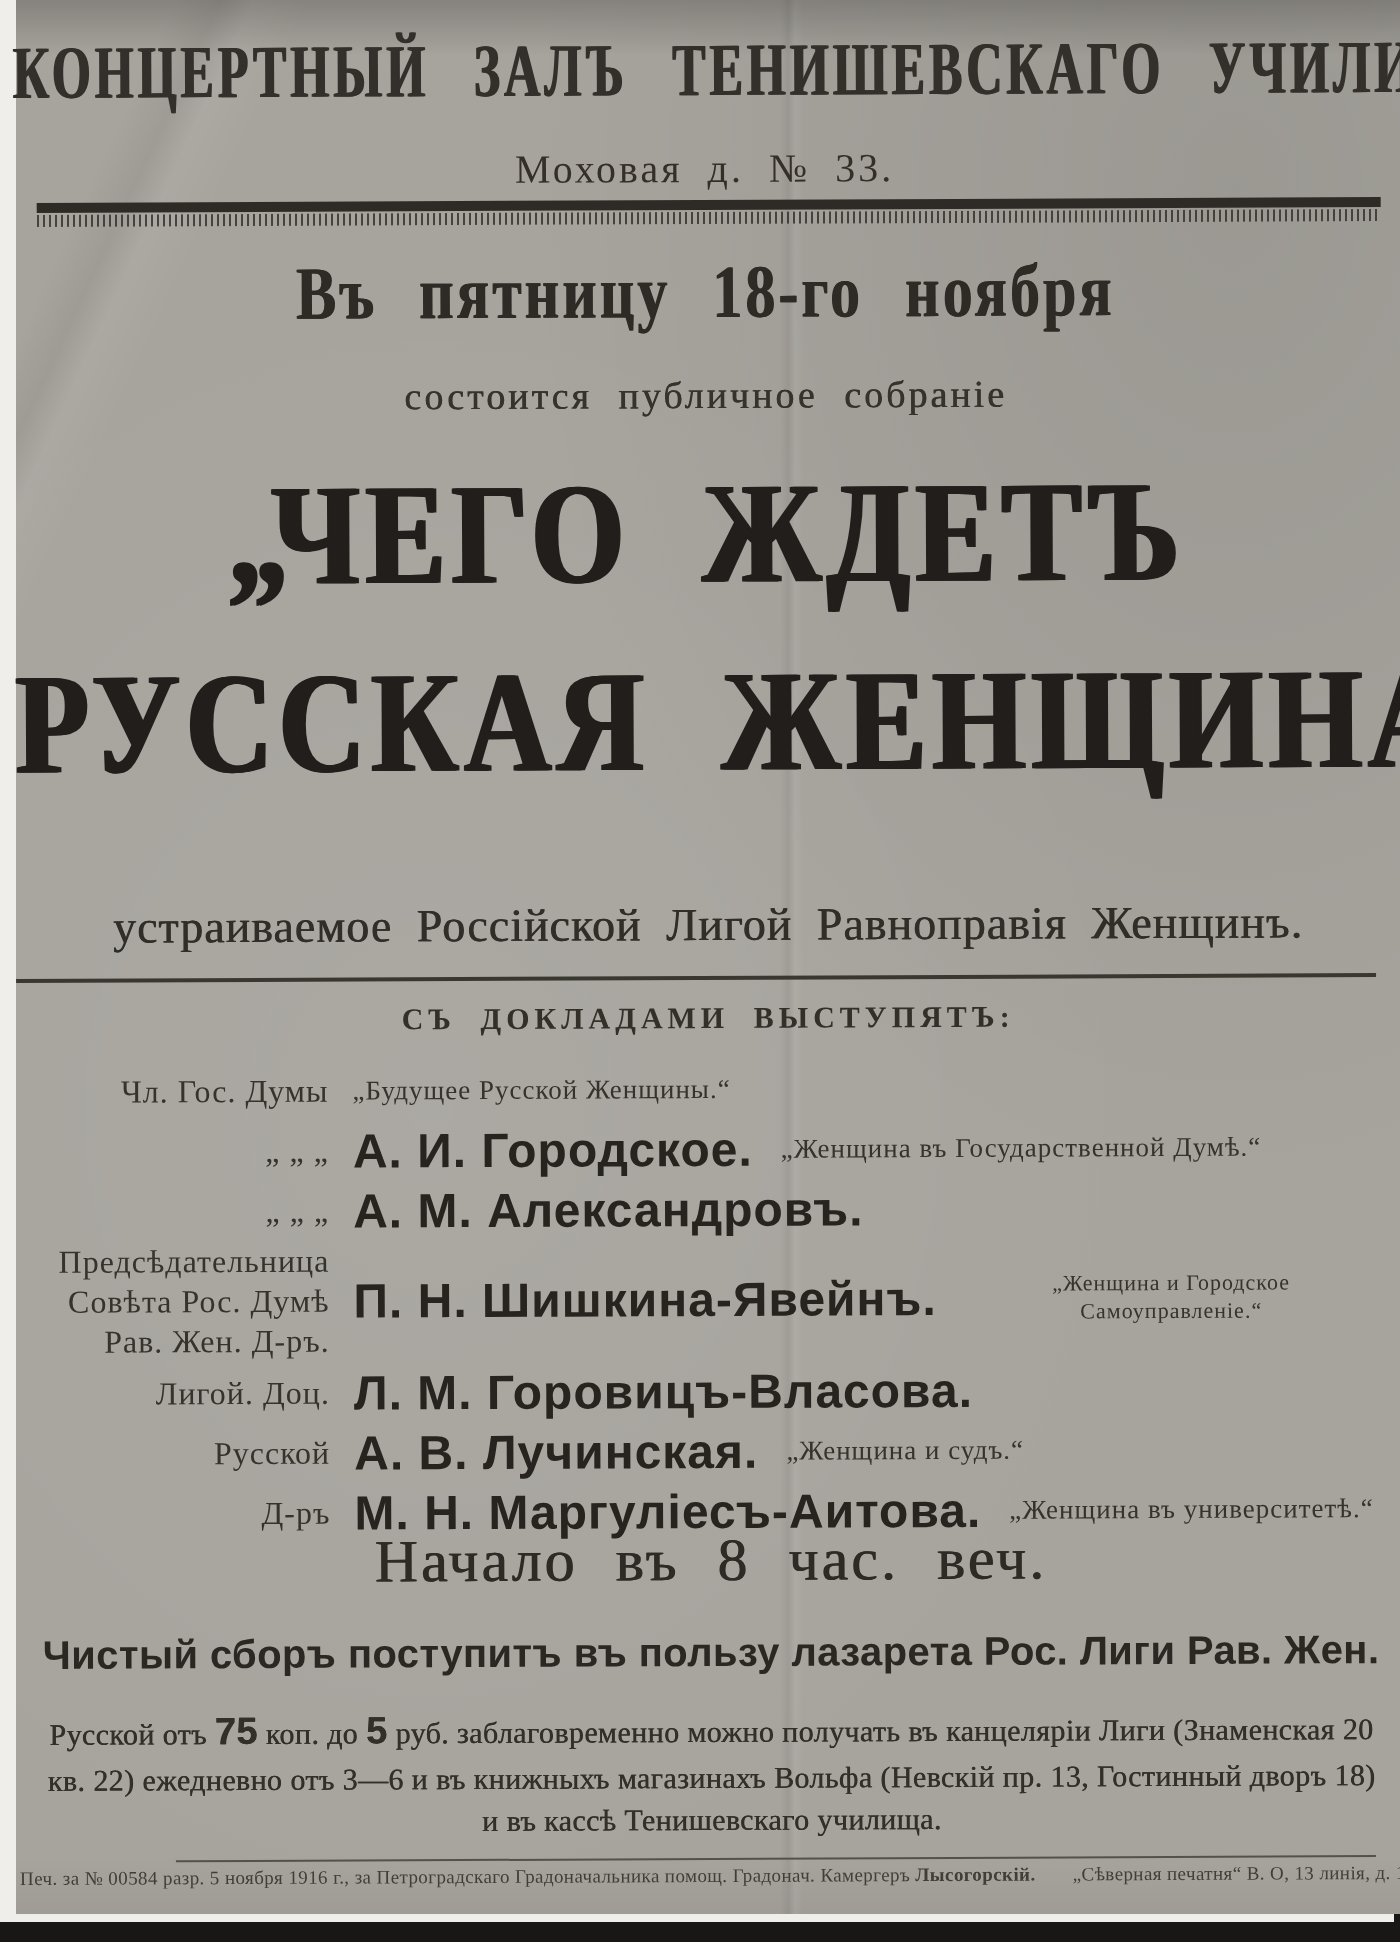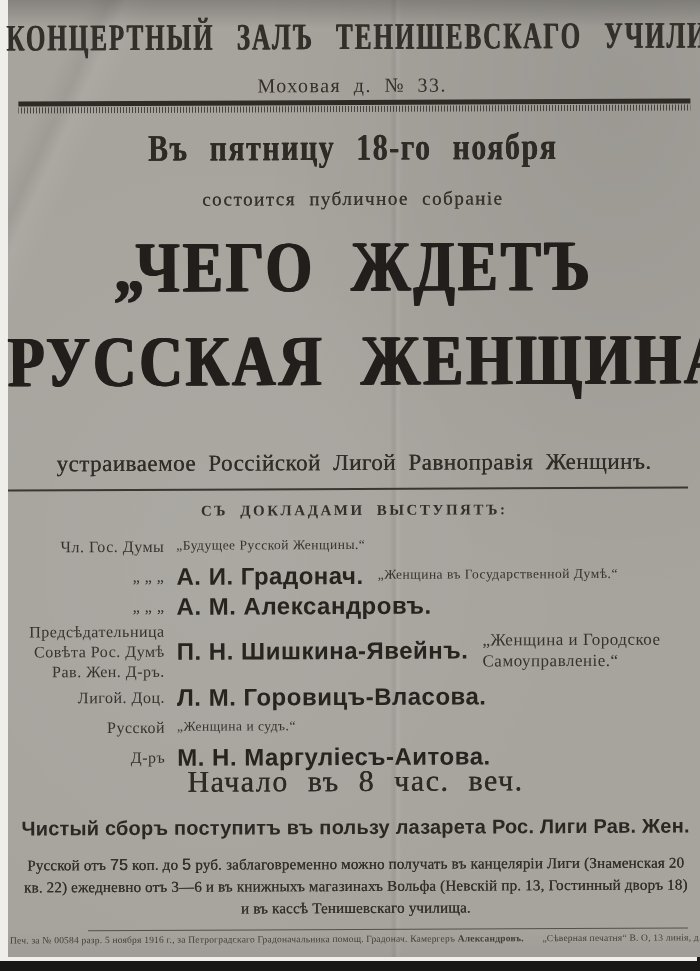"А. И. Градонач." div.sp-name { text: Градонач -> Городское }
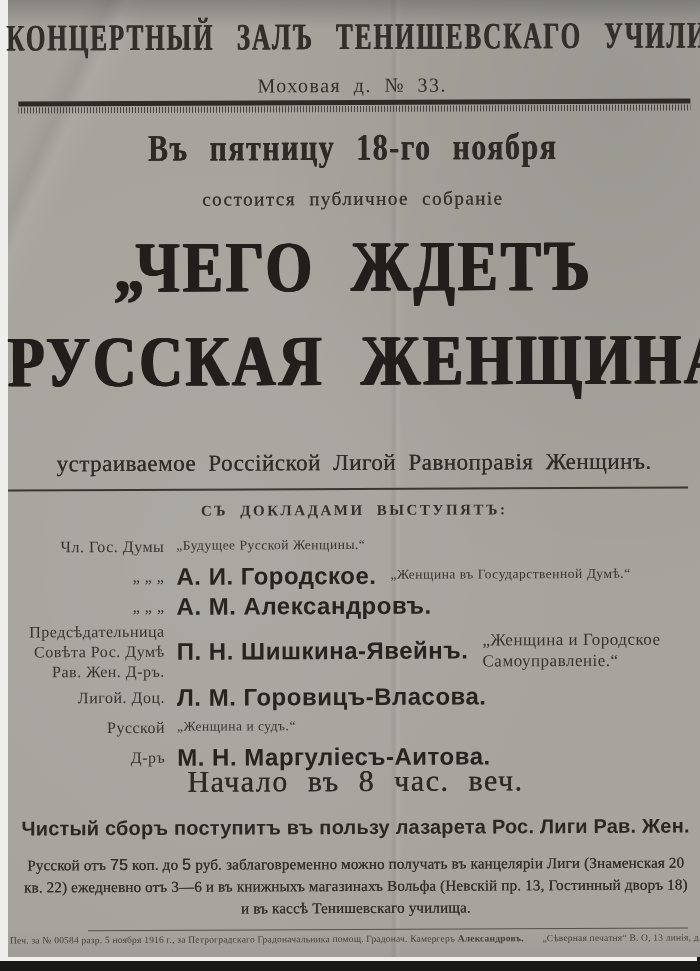"„Женщина и Городское Самоуправленіе.“" .sp-row.tall .sp-topic { font-size: 17px -> 11px; text-align: left -> center }
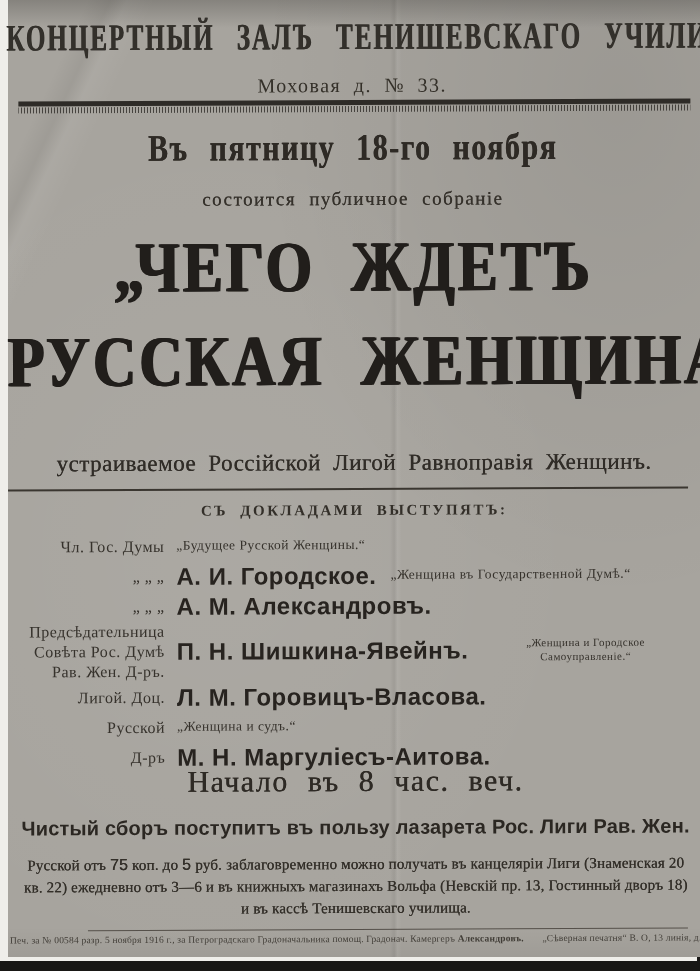"А. В. Лучинская." div.sp-name { html: none -> <div>А. В. Лучинская.</div> }
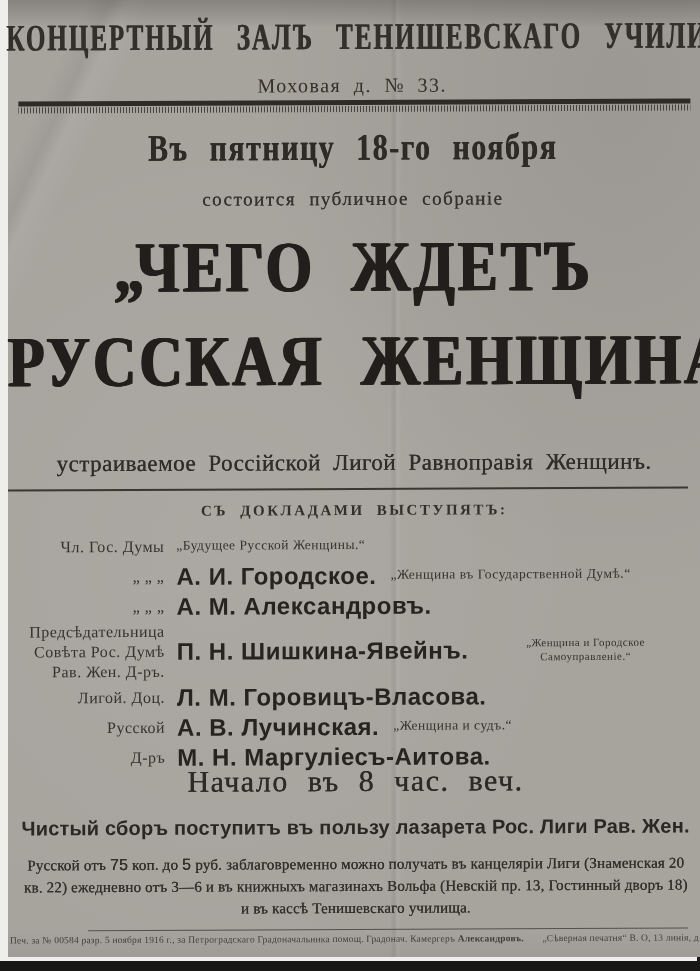"„Женщина въ университетѣ.“" div.sp-topic { html: none -> <div>„Женщина въ университетѣ.“</div> }
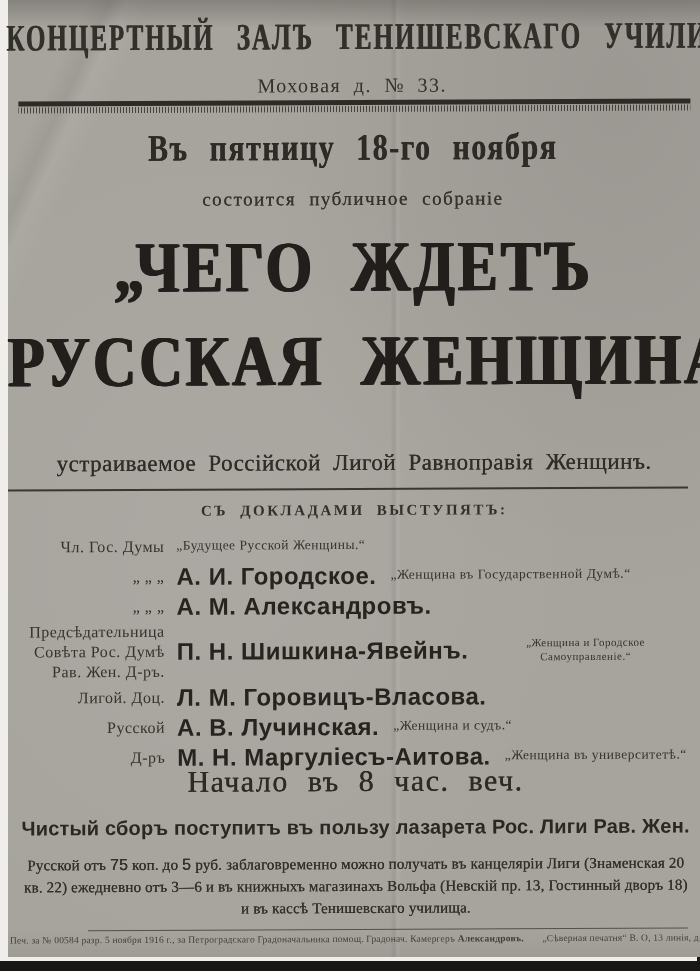"75" .tickets .num { font-size: 16px -> 19px; font-weight: normal -> bold }
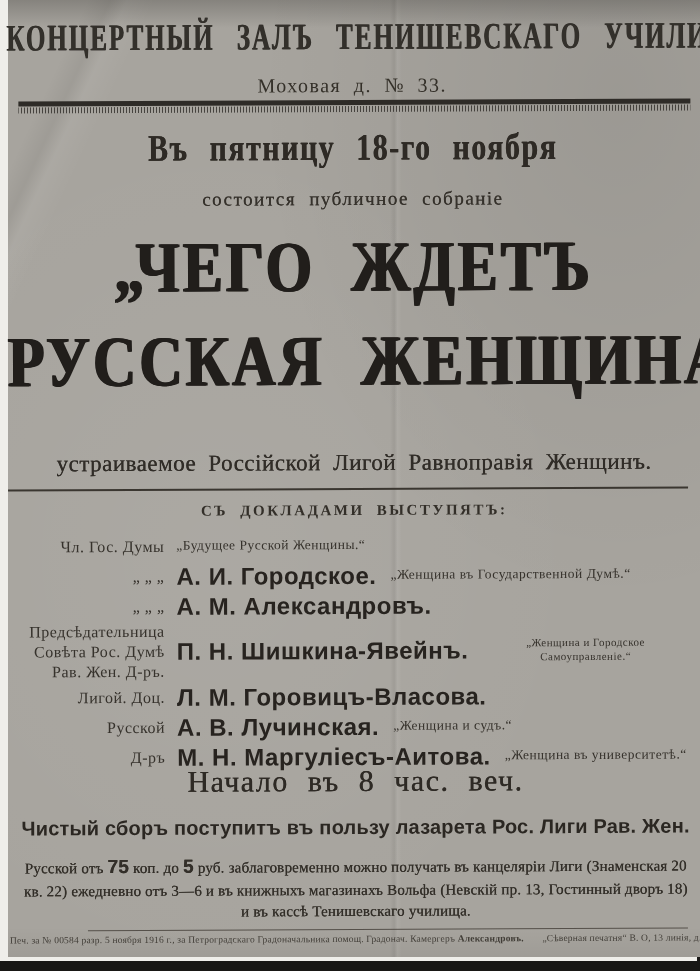"Александровъ." span.censor { text: Александровъ -> Лысогорскій }
